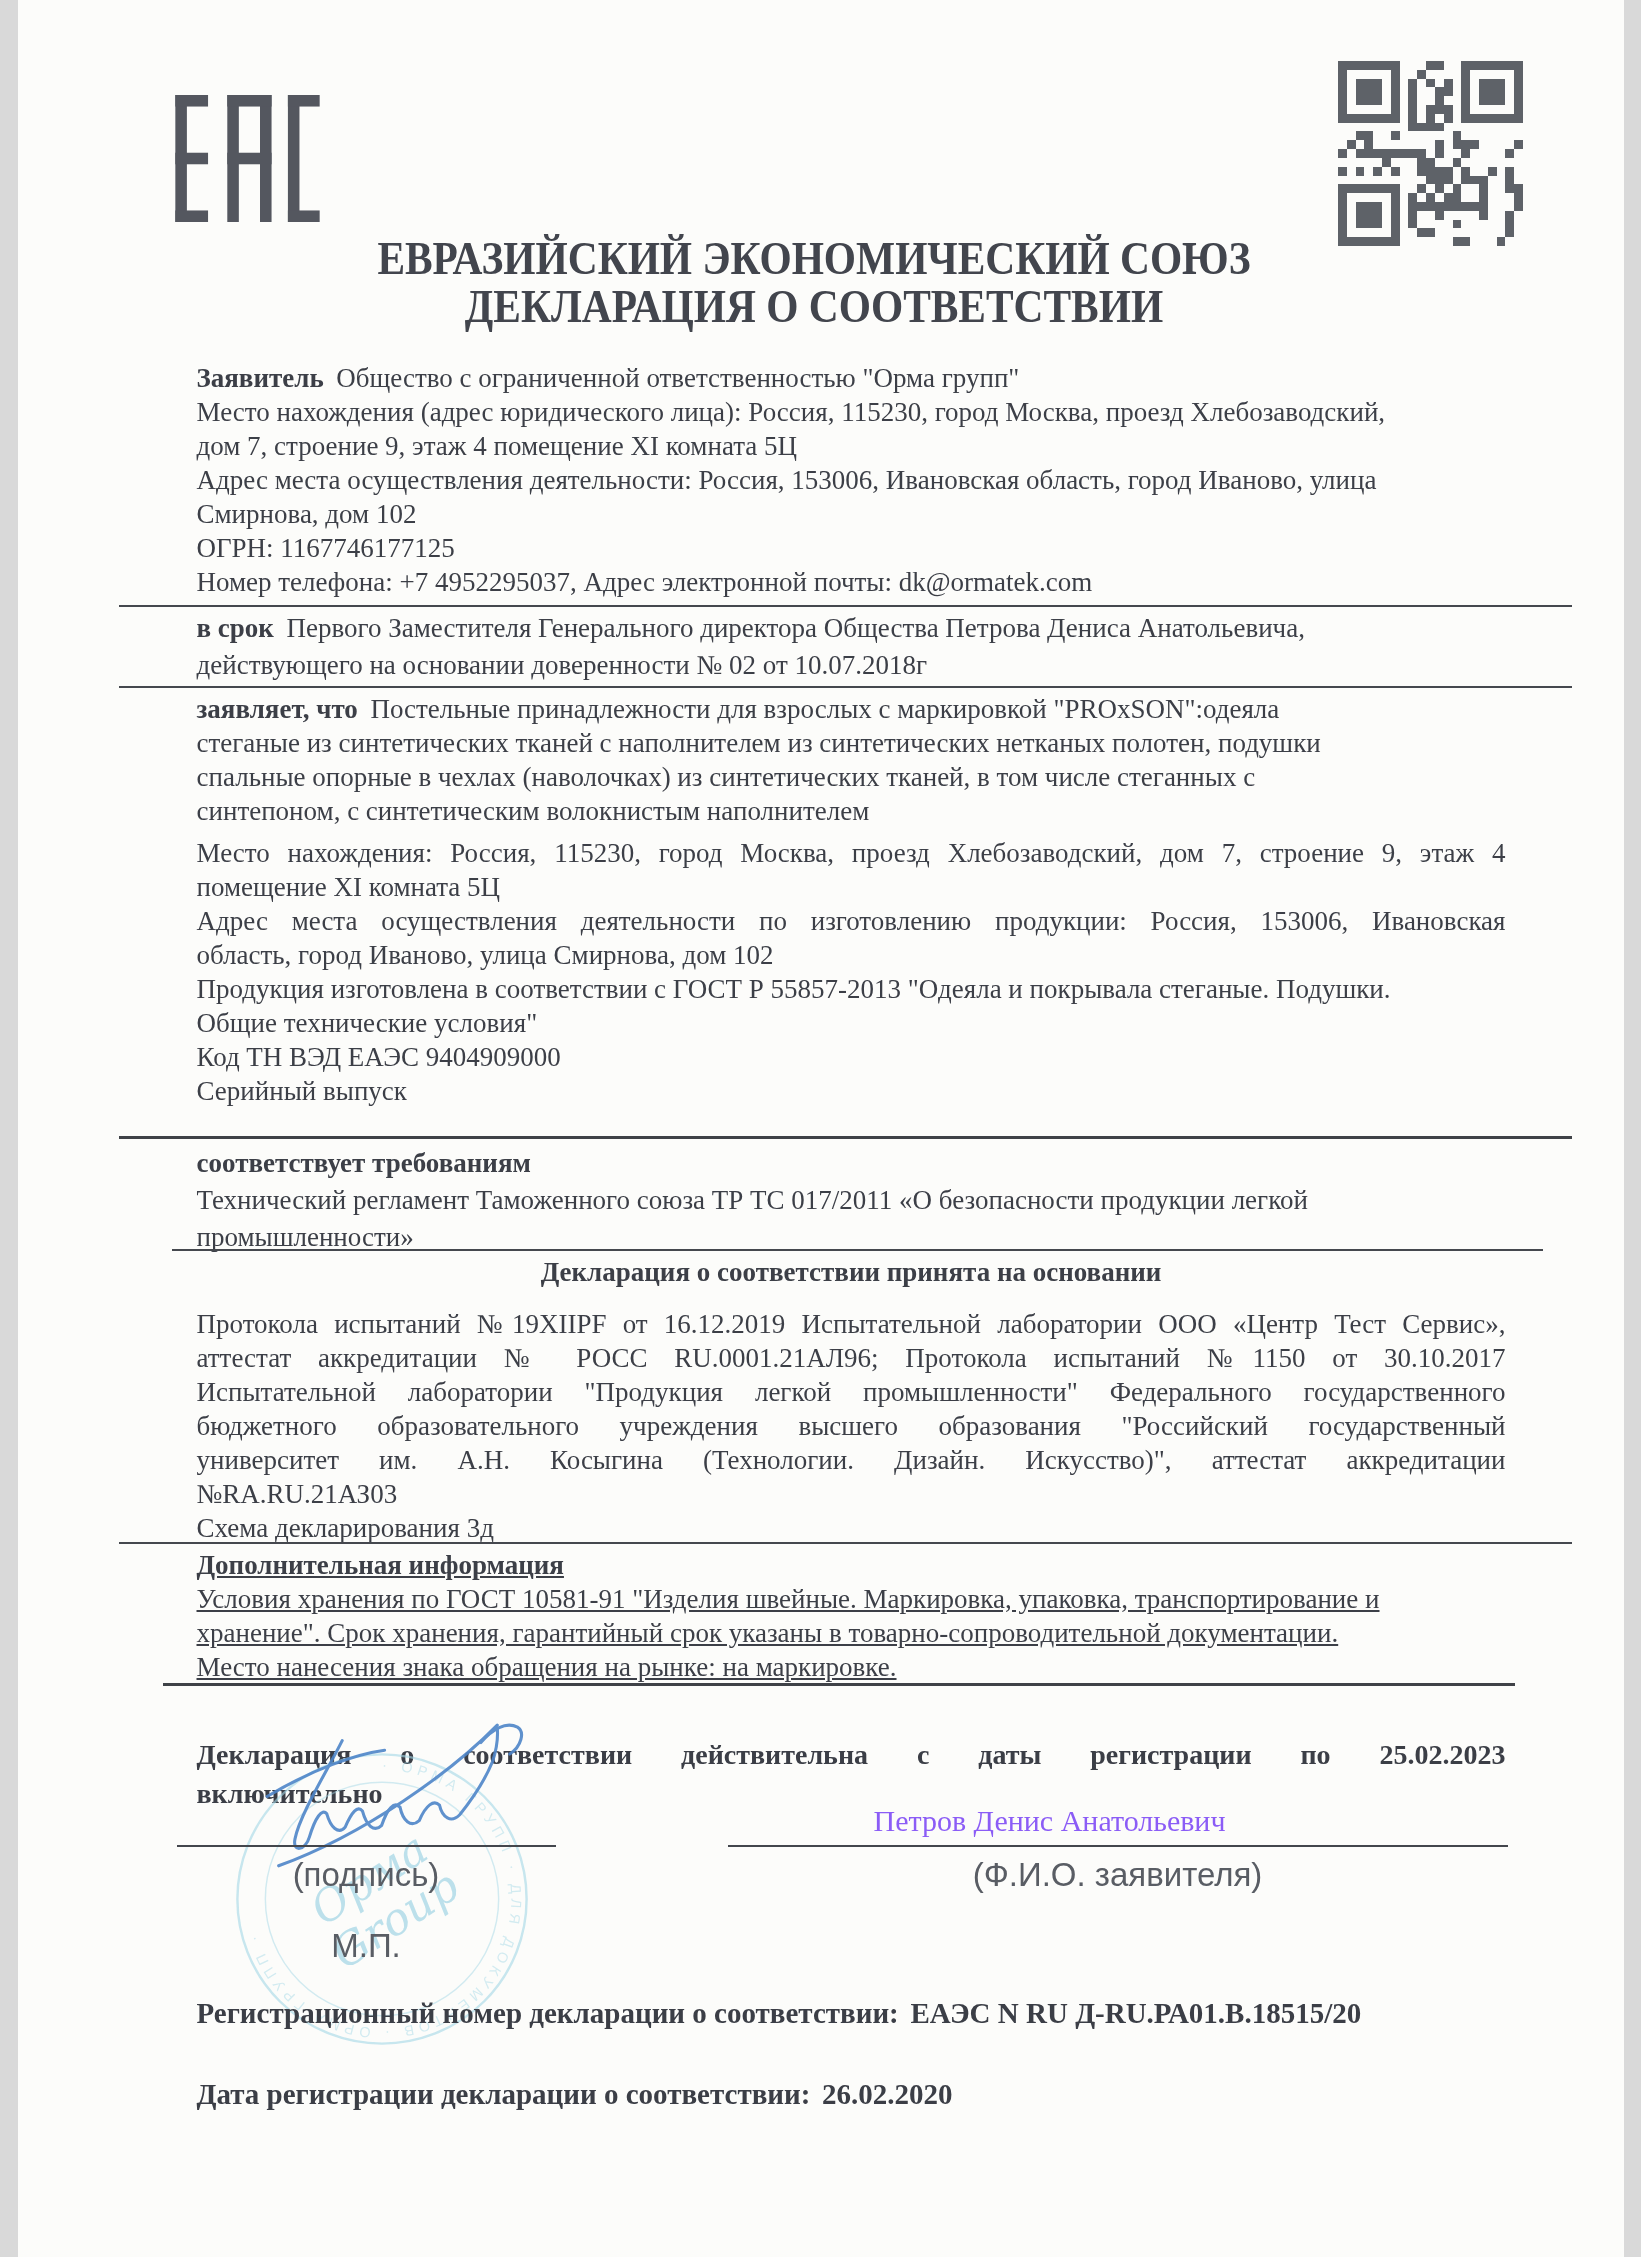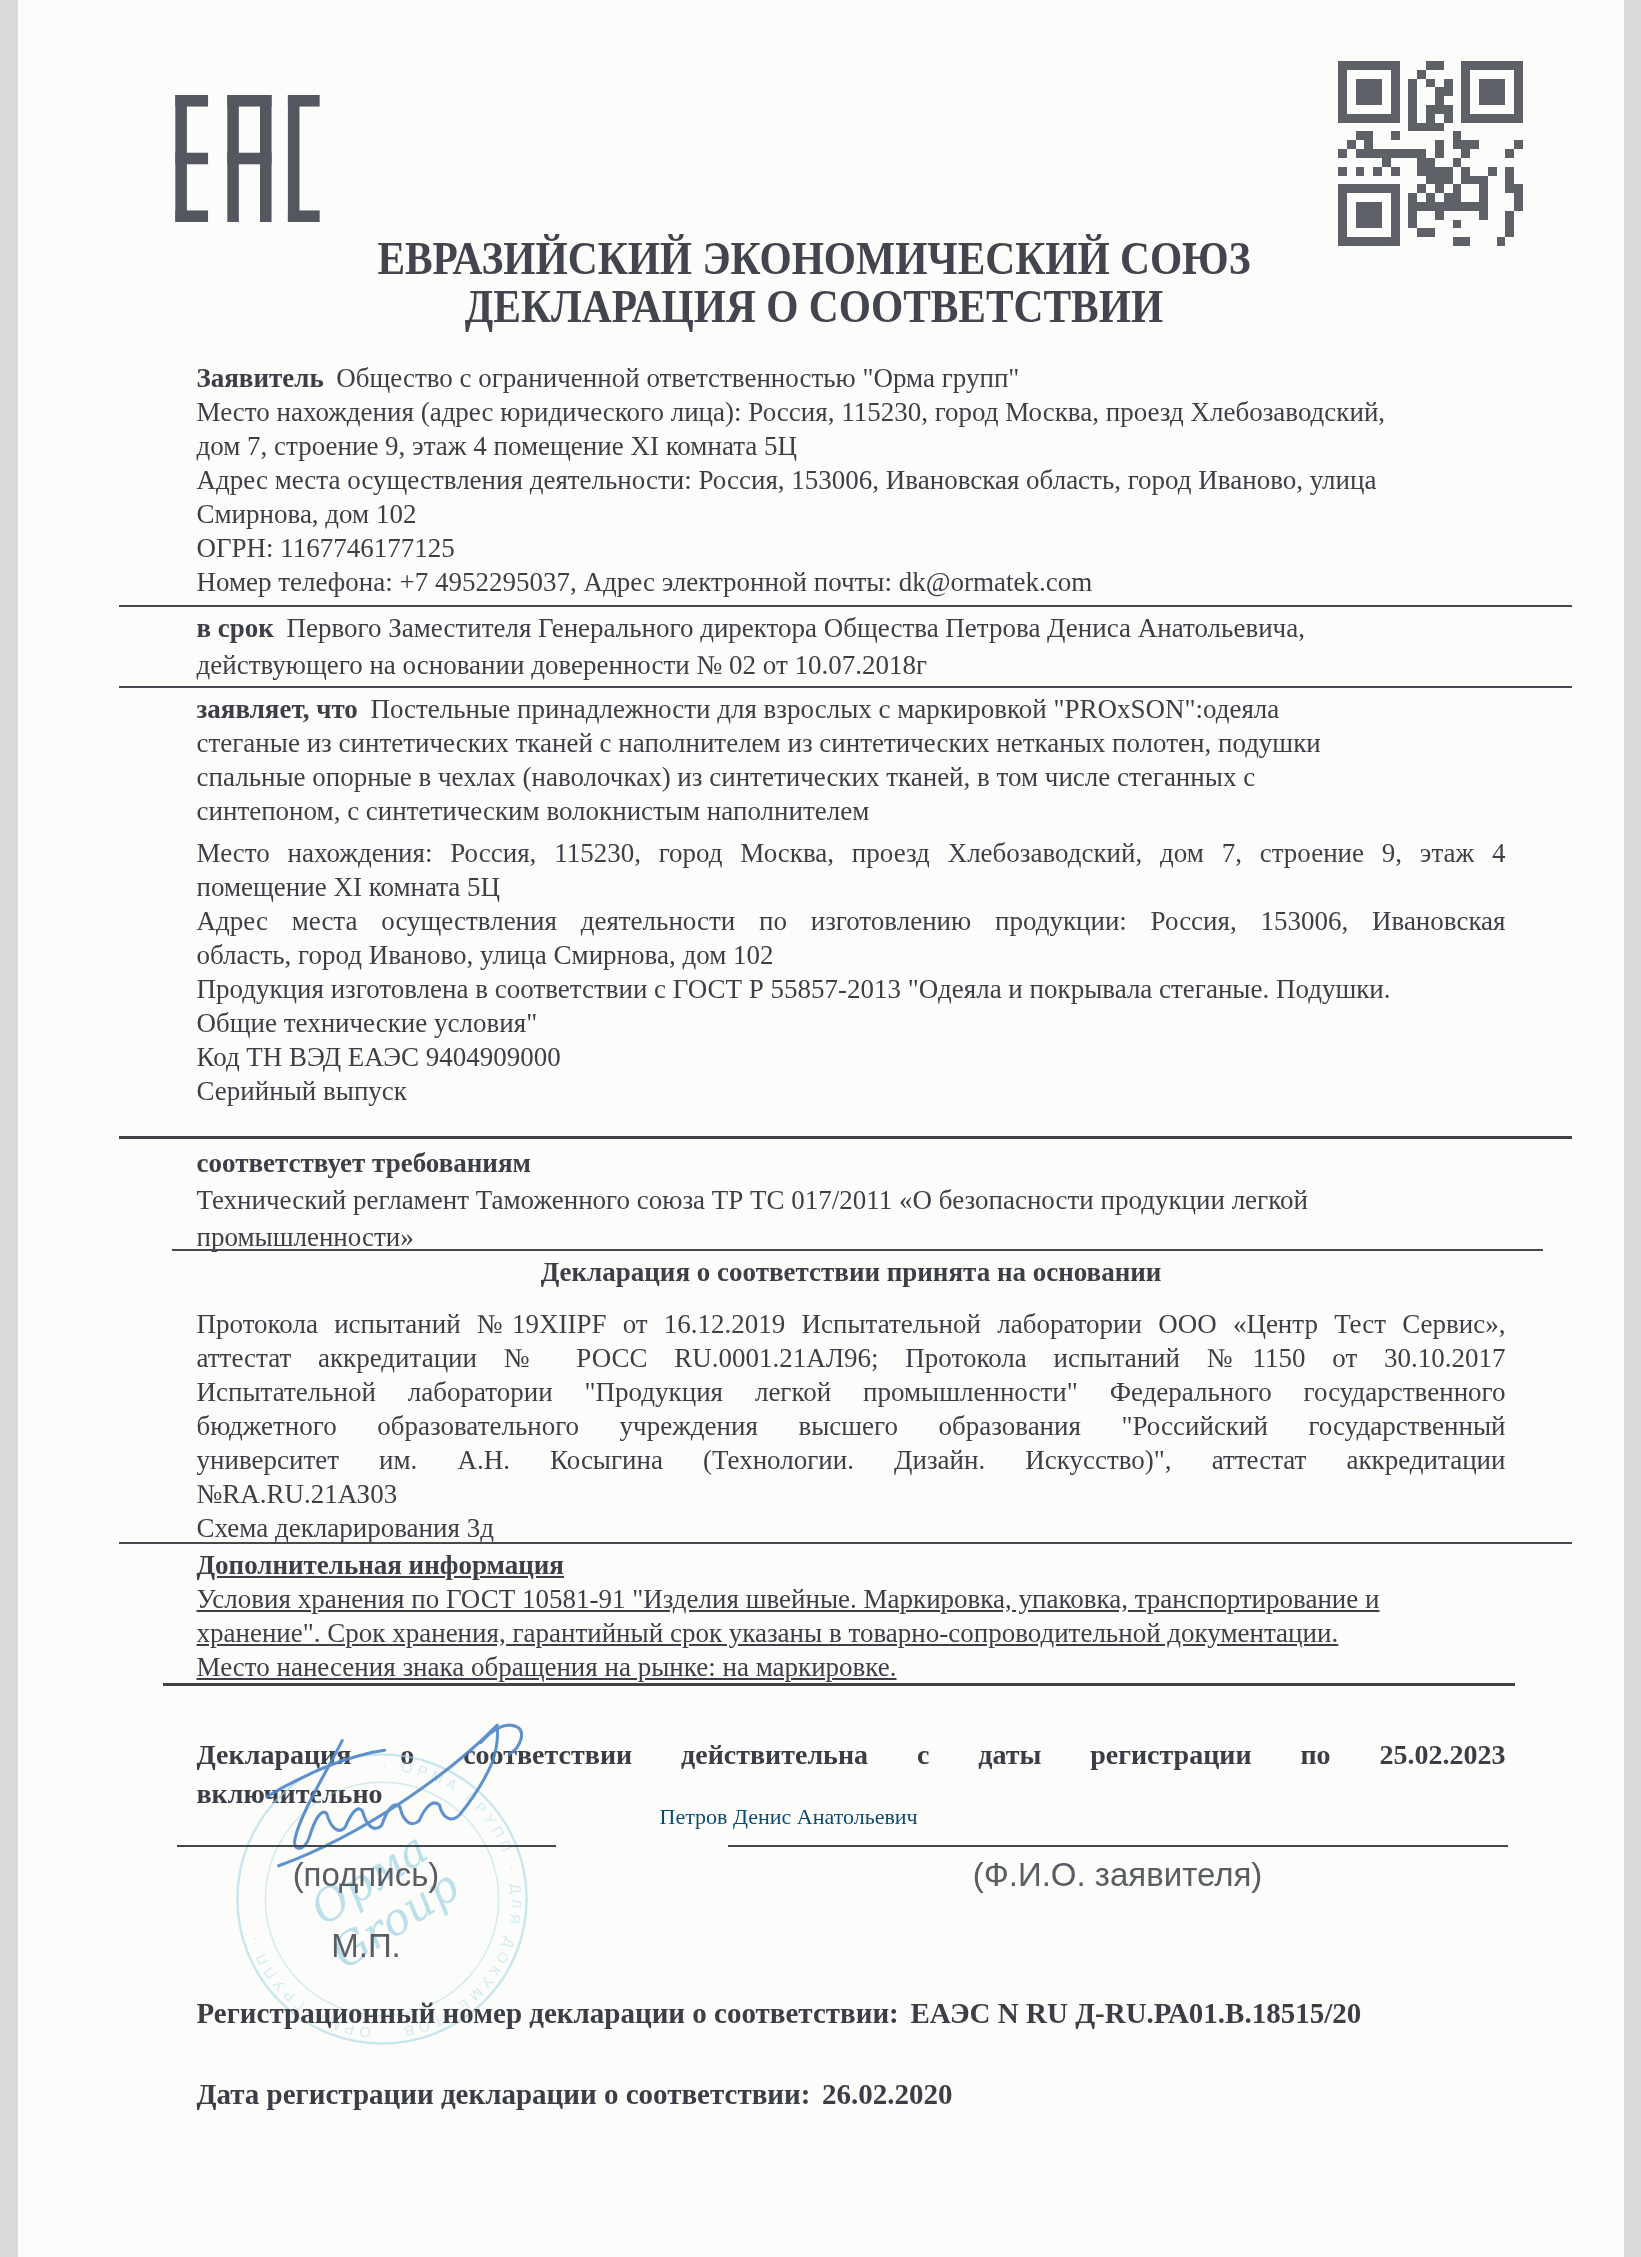"Петров Денис Анатольевич" .name { color: #0c4a6e -> #8b5cf6; font-size: 22px -> 30px; text-align: none -> center }
